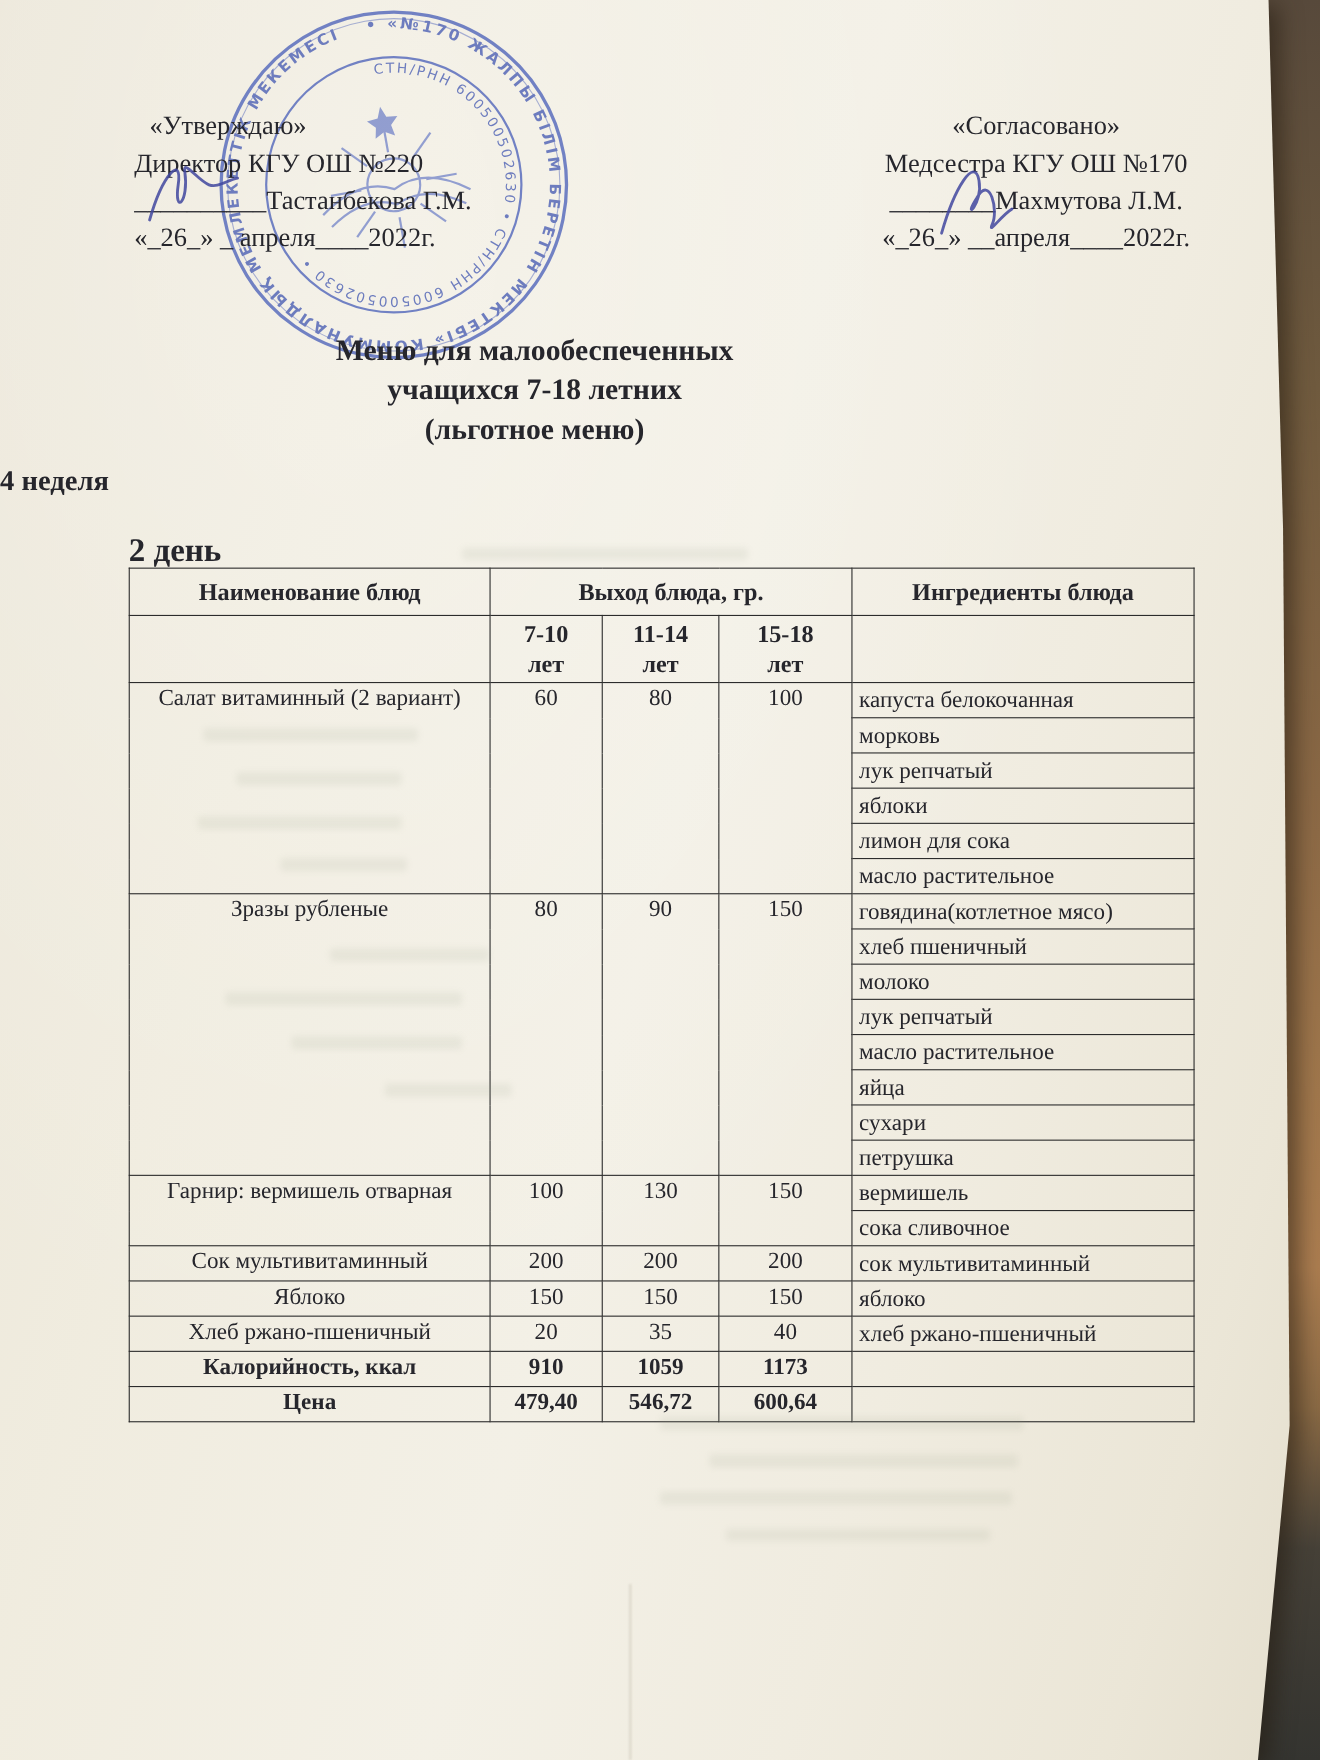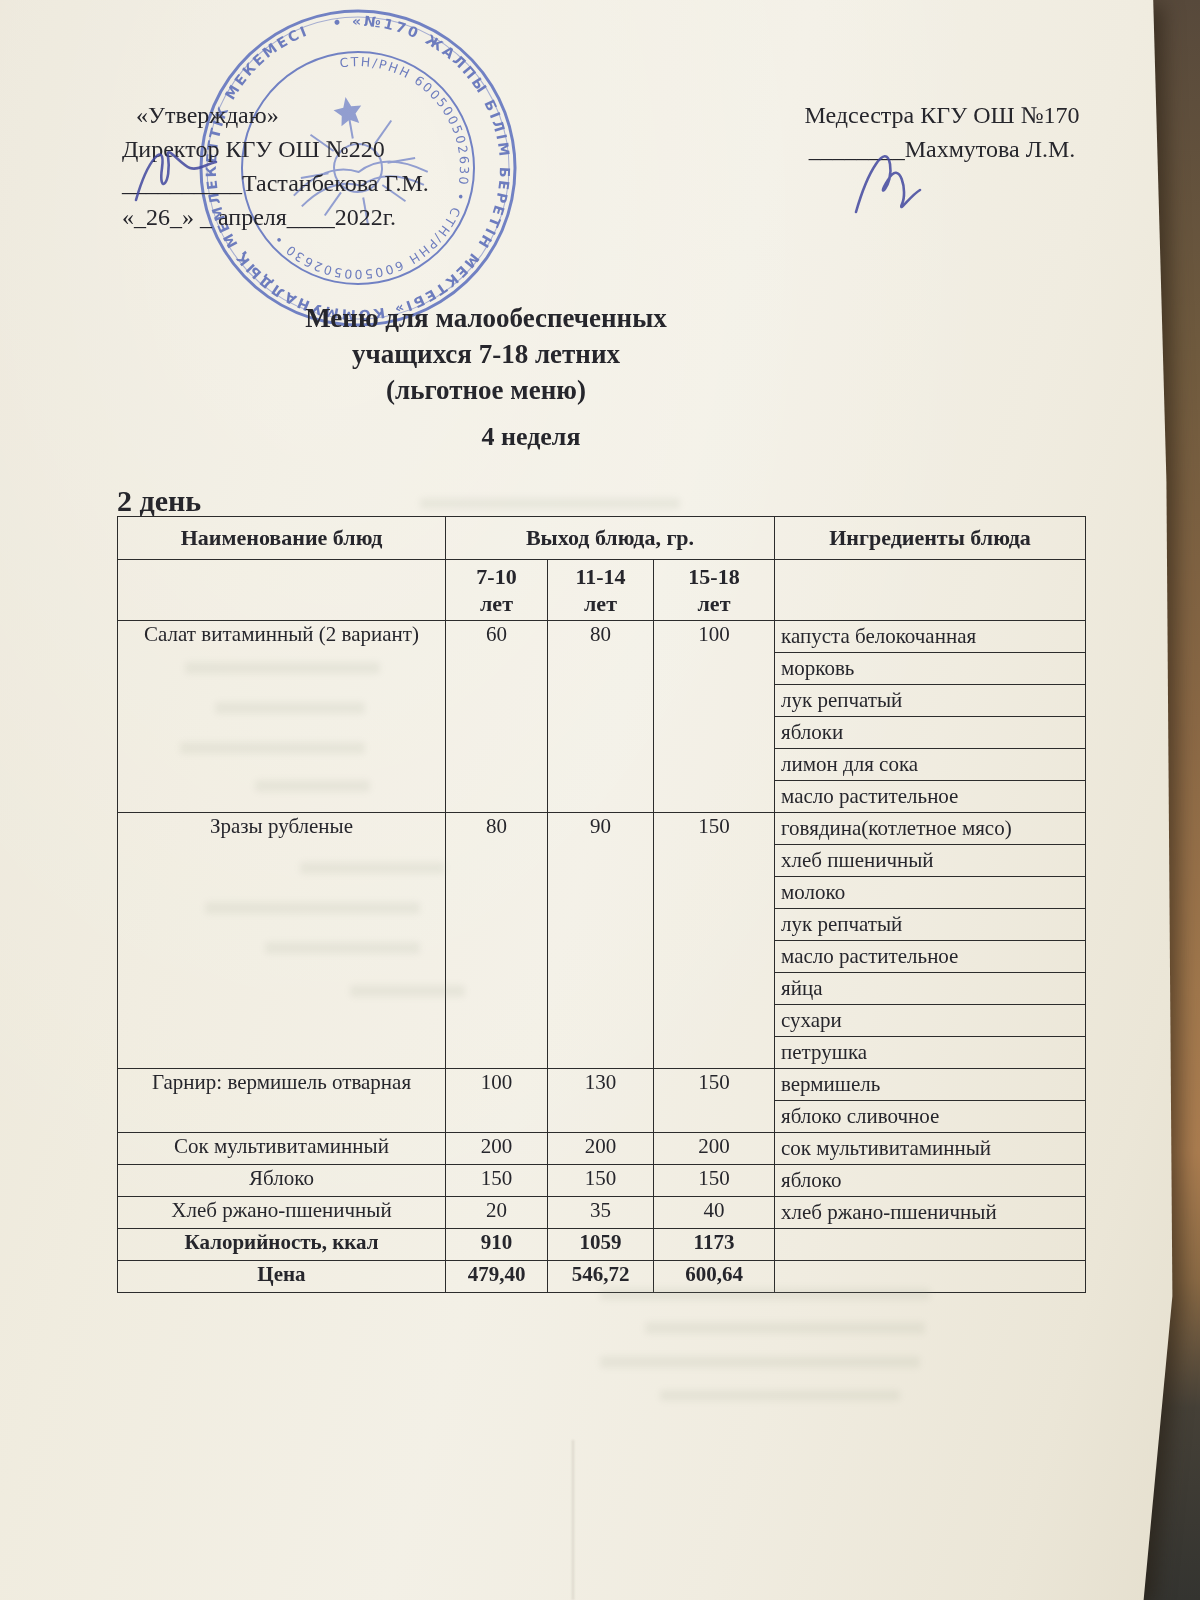"«Согласовано»" div { html: none -> <div>«Согласовано»</div> }
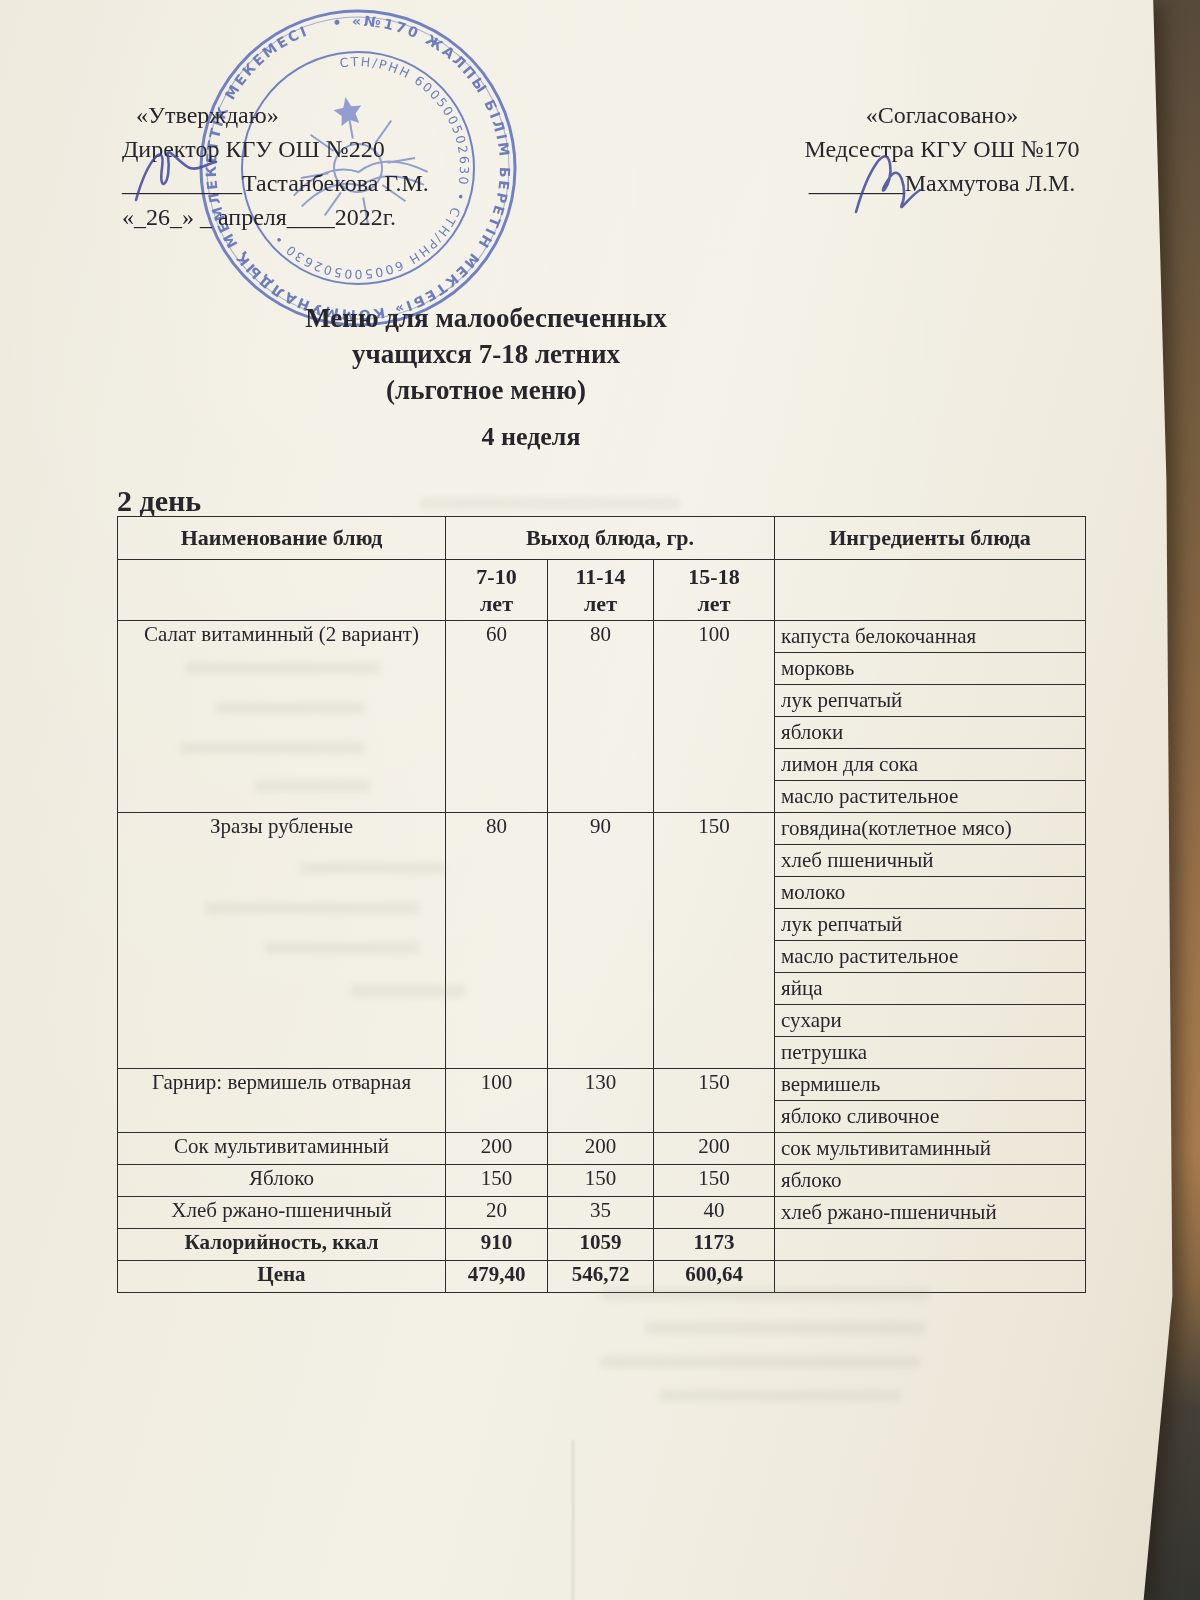"«_26_» __апреля____2022г." div { html: none -> <div>«_26_» __апреля____2022г.</div> }
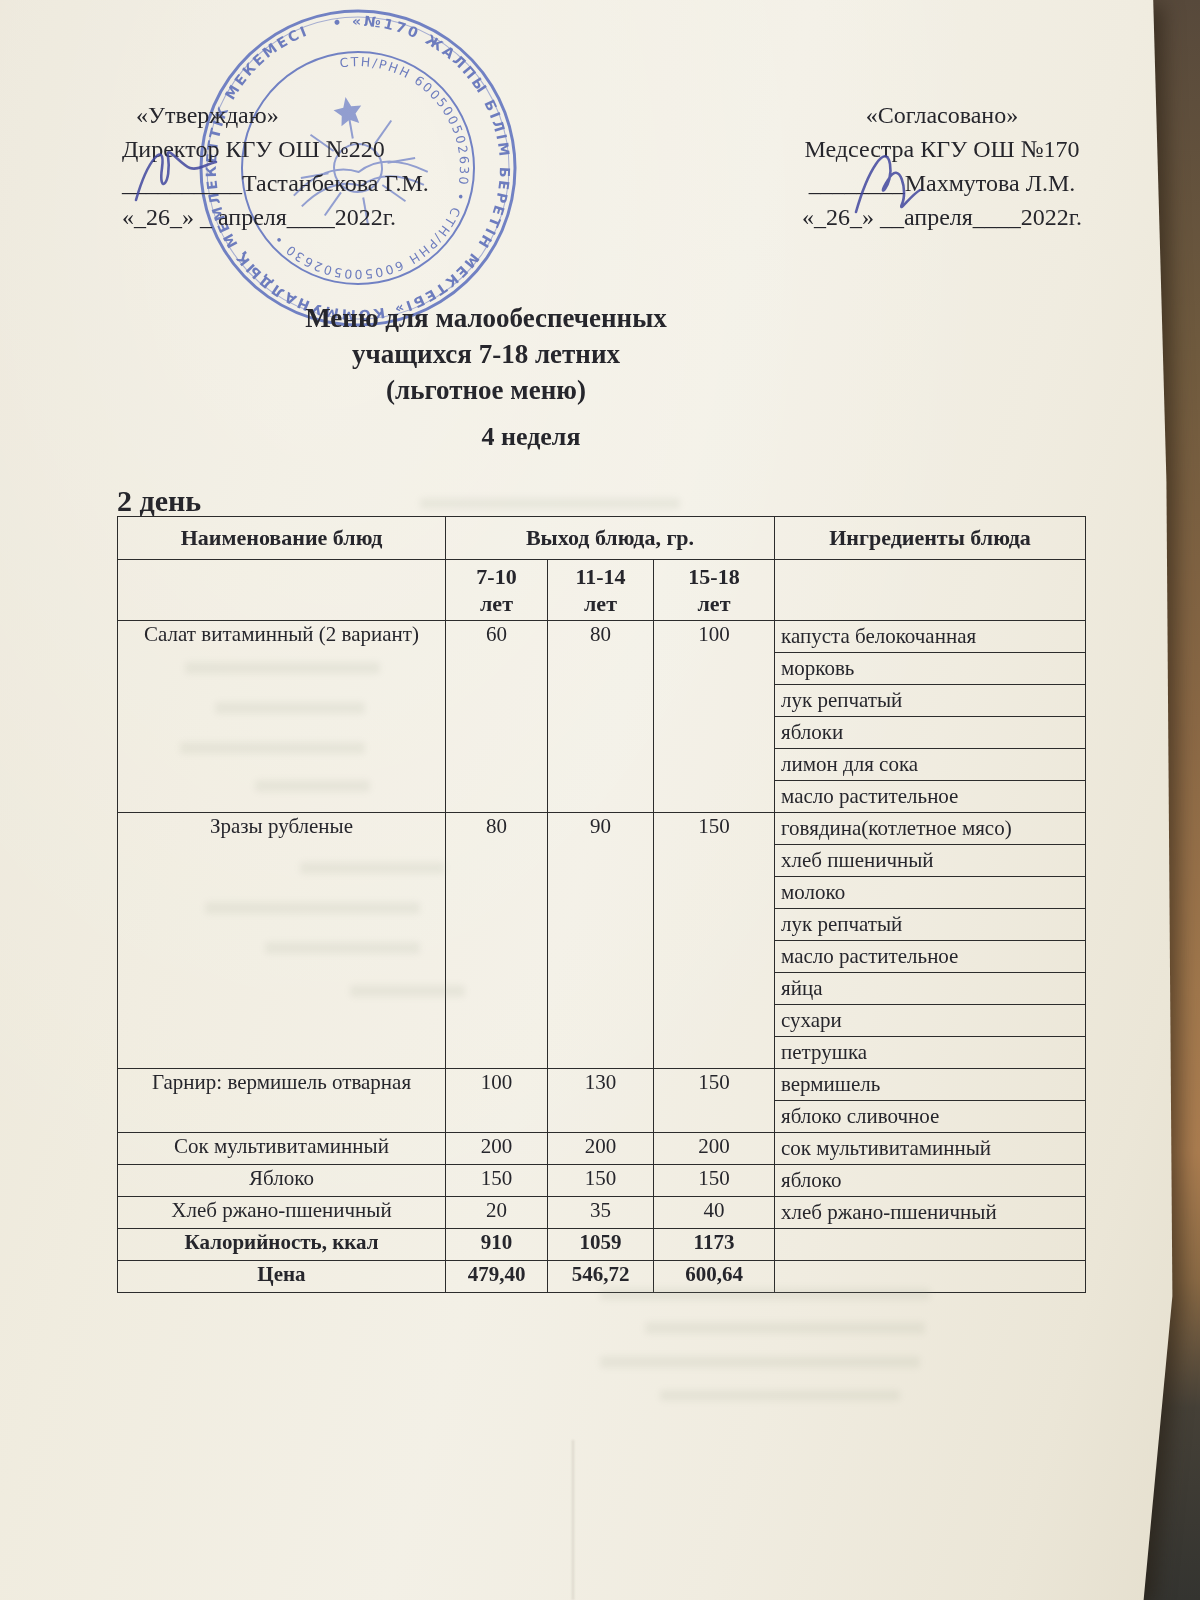"4 неделя" .week { margin-left: 36px -> none; text-align: center -> left }
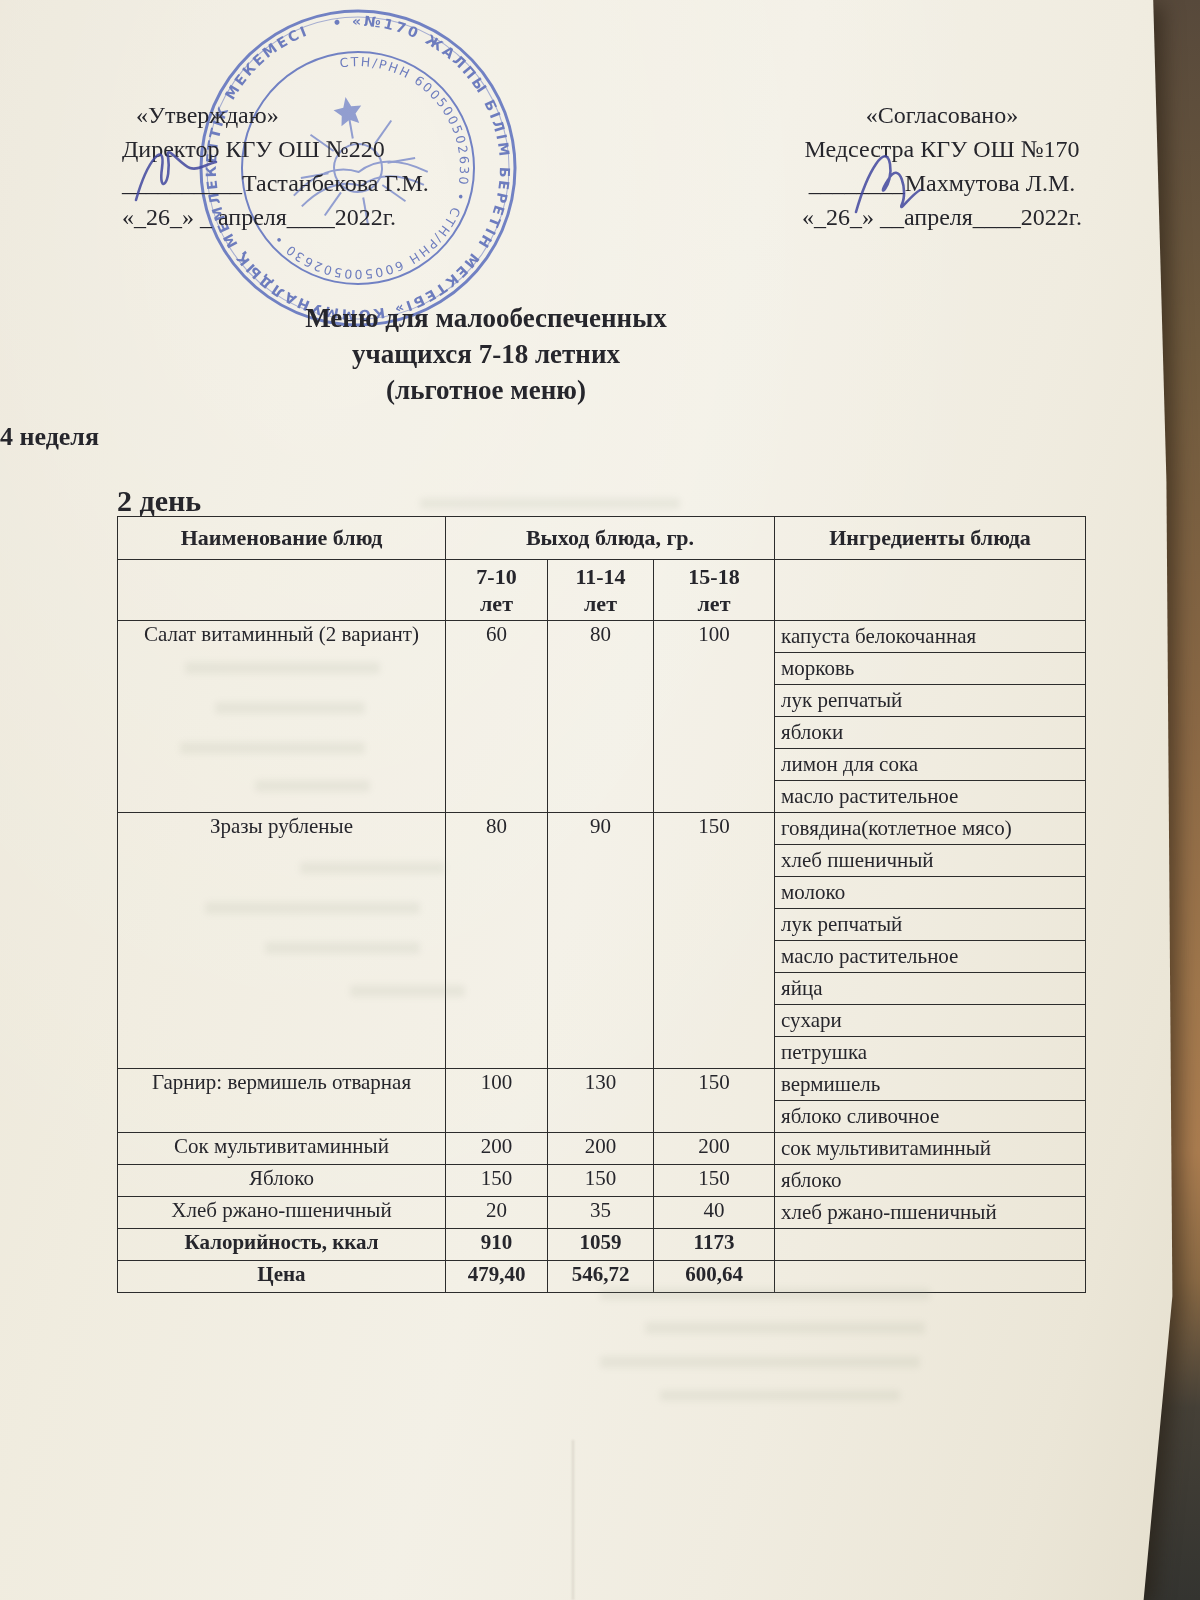"яблоко сливочное" td.c-ing { text: яблоко -> сока }
